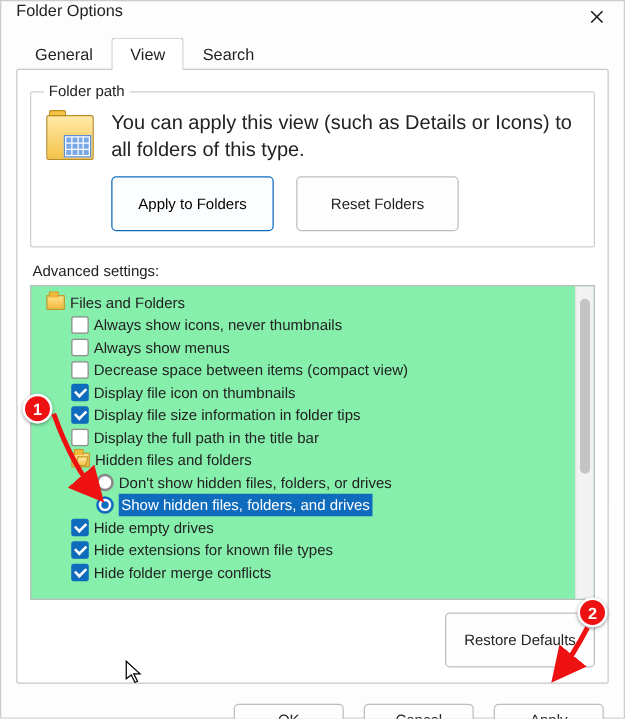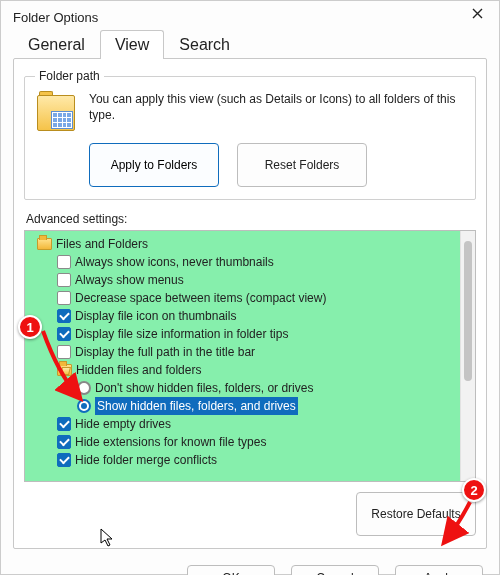"Folder Options" .titlebar { align-items: flex-end -> flex-start }
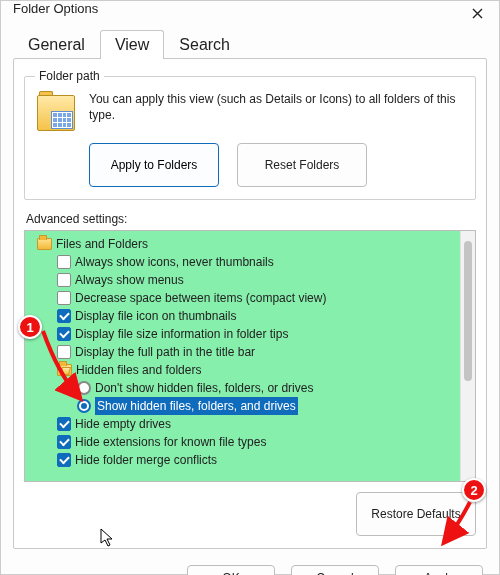"General" .tab { font-size: 16px -> 13px }
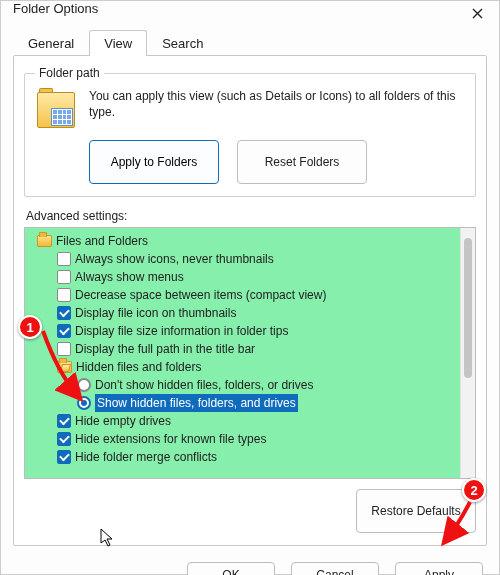"You can apply this view" .fv-text { font-size: 12px -> 16px }
